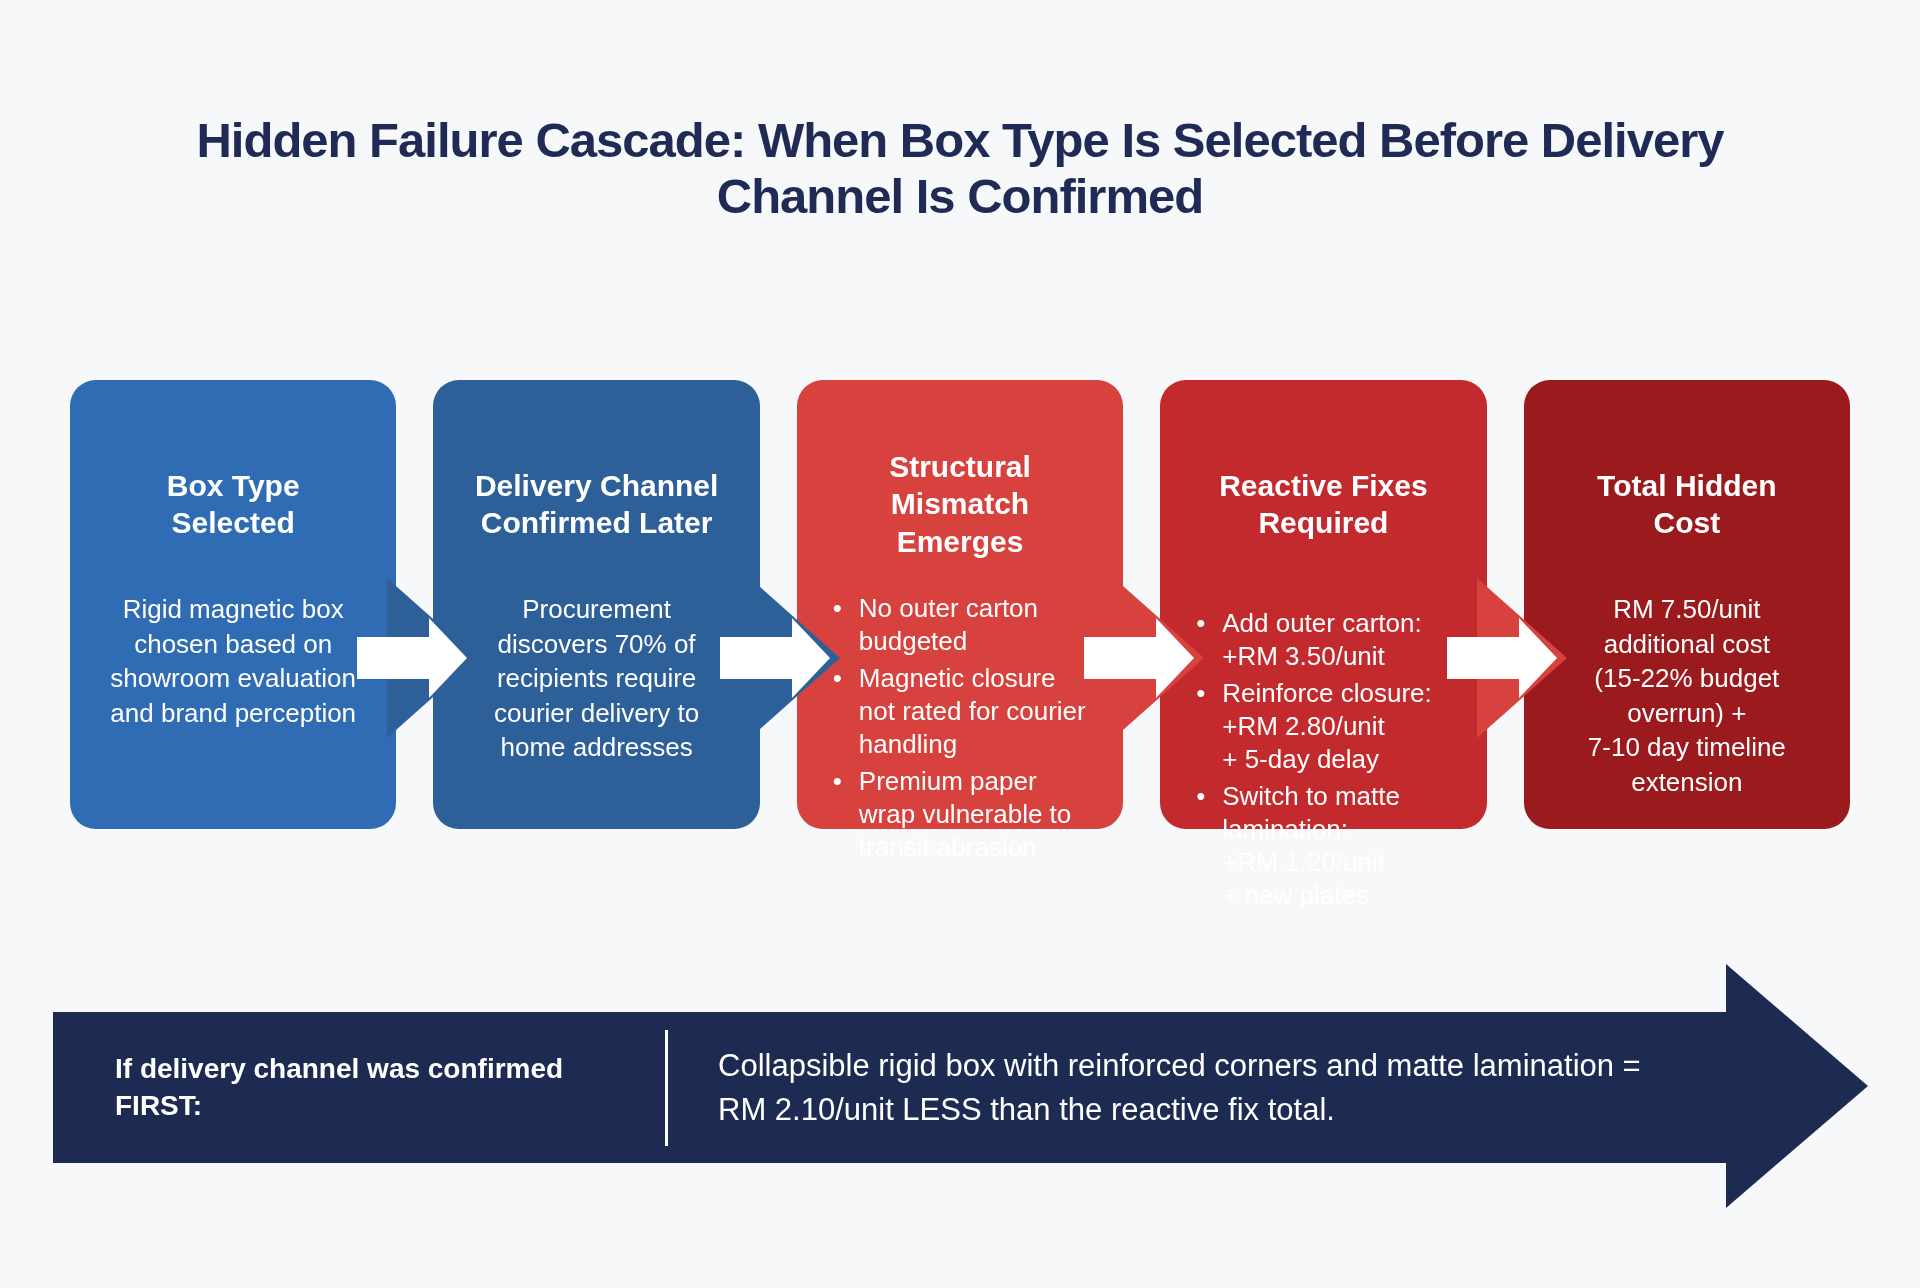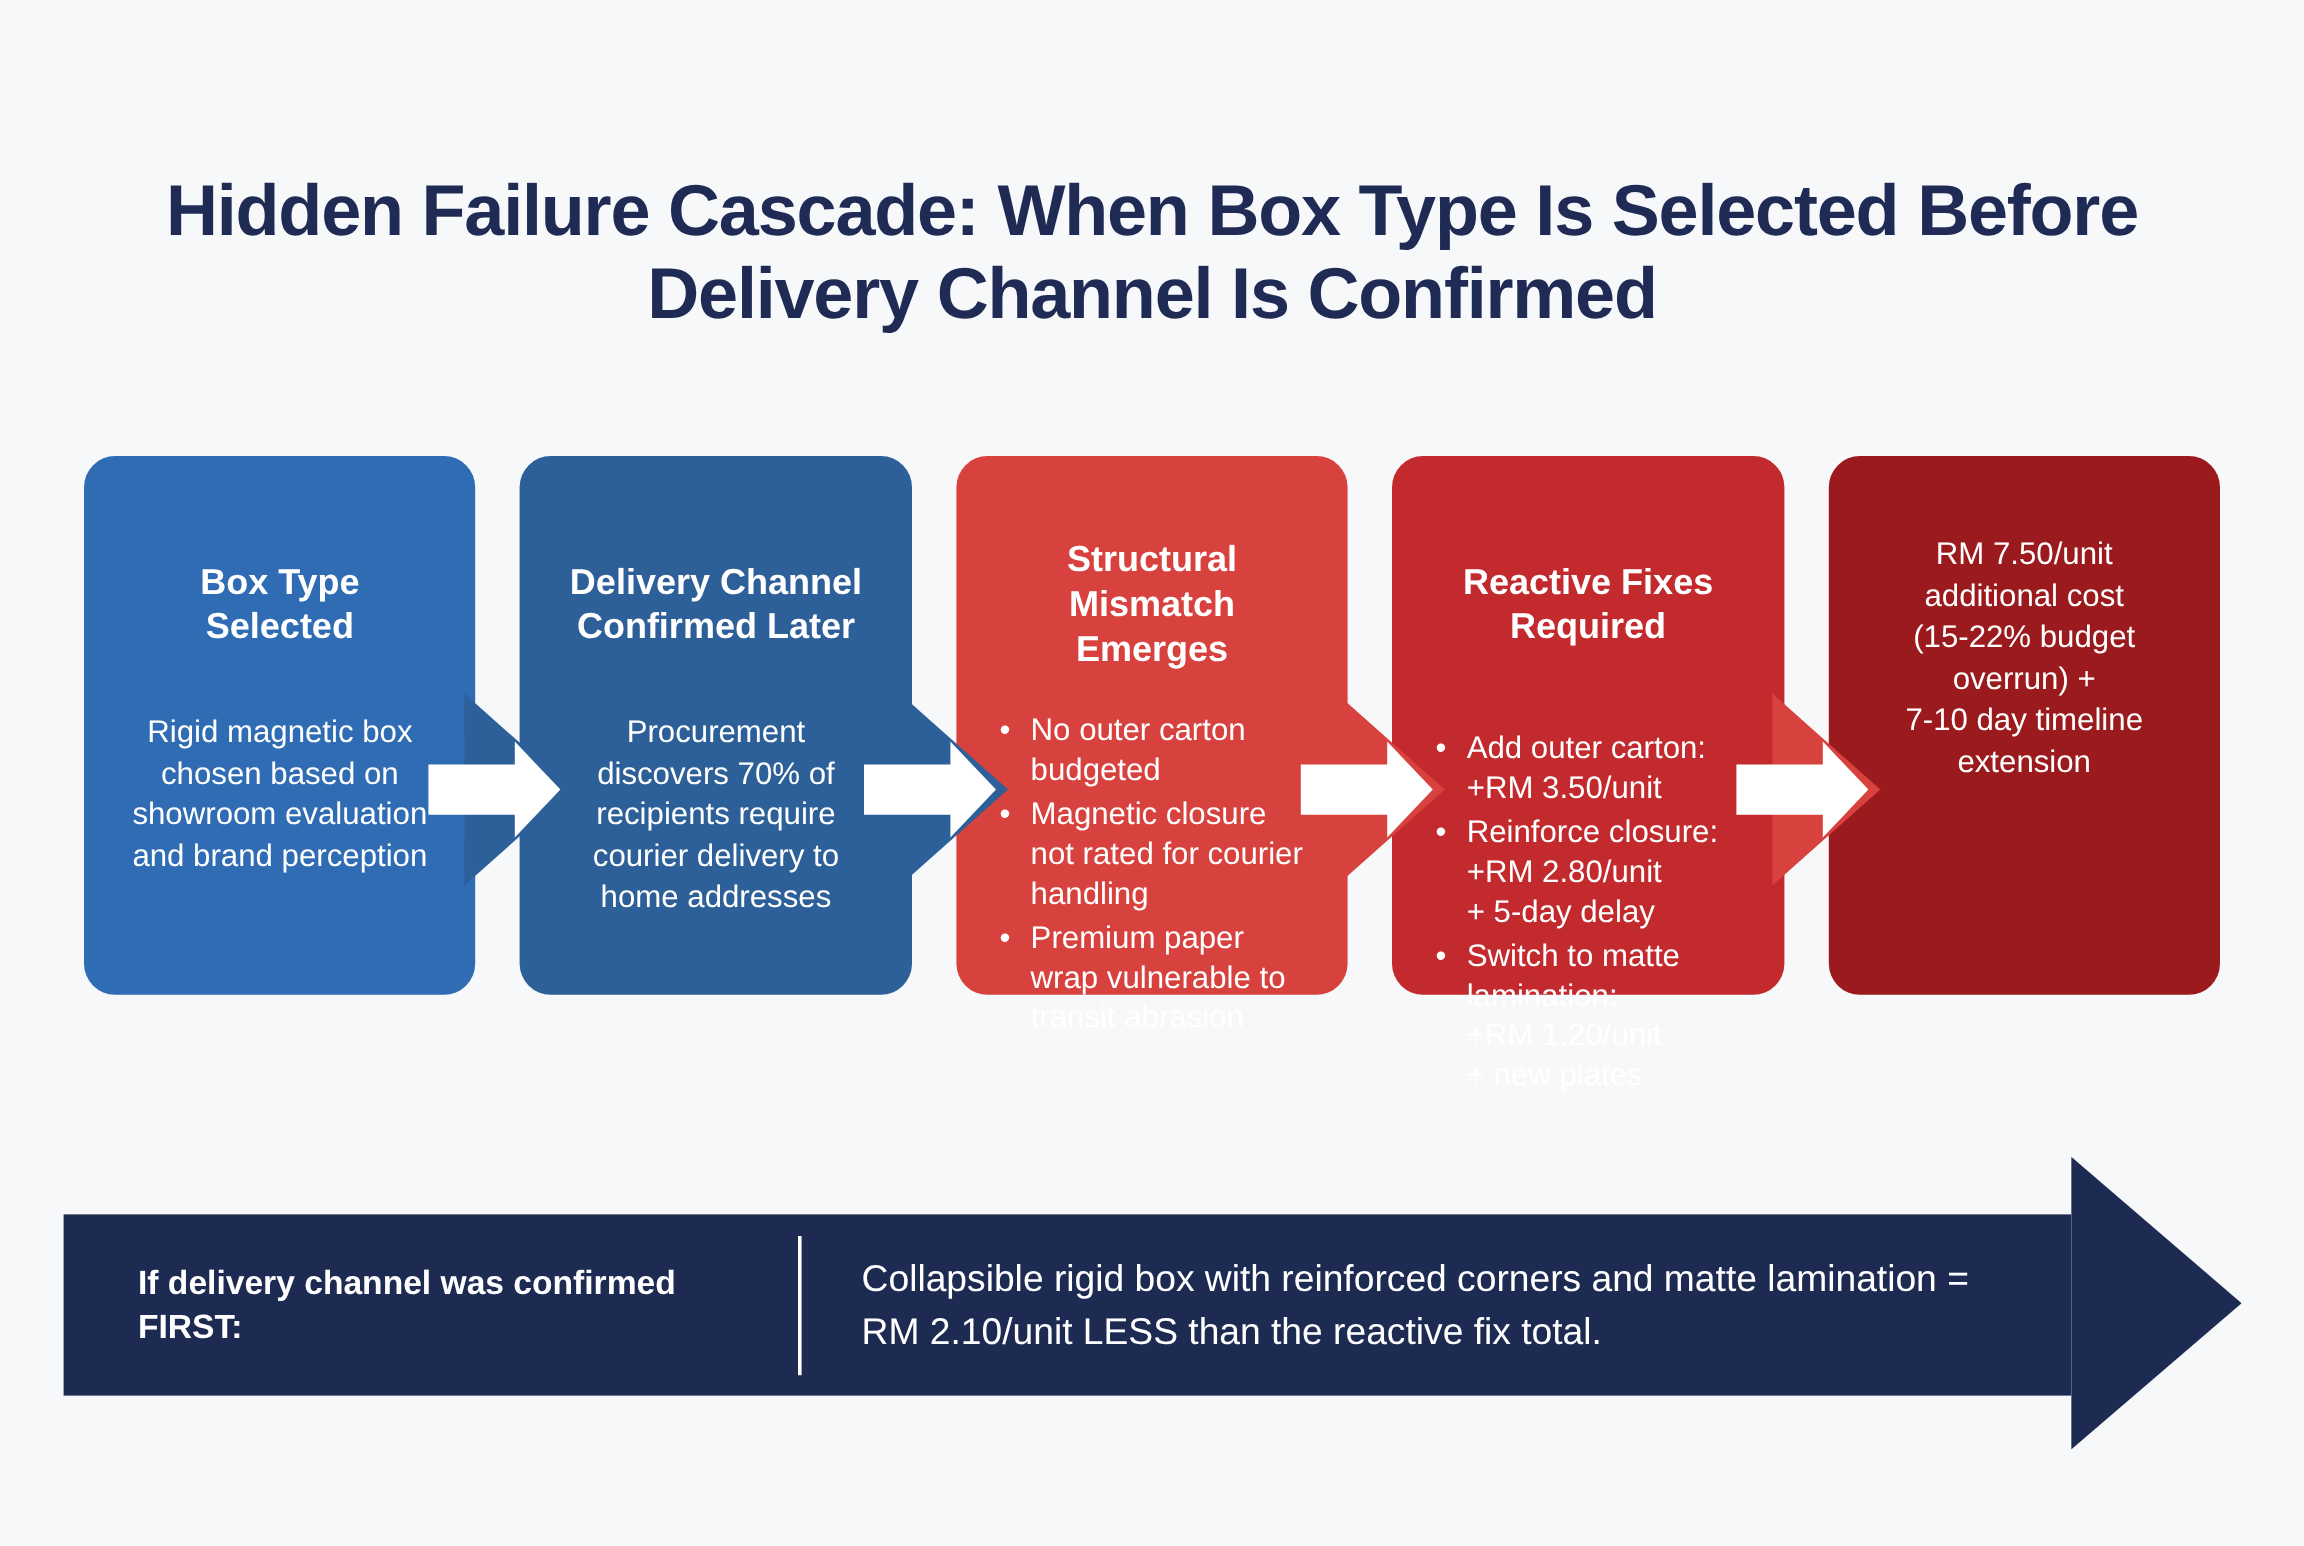"Hidden Failure Cascade: When Box" .title { font-size: 60px -> 49px; top: 141px -> 112px }
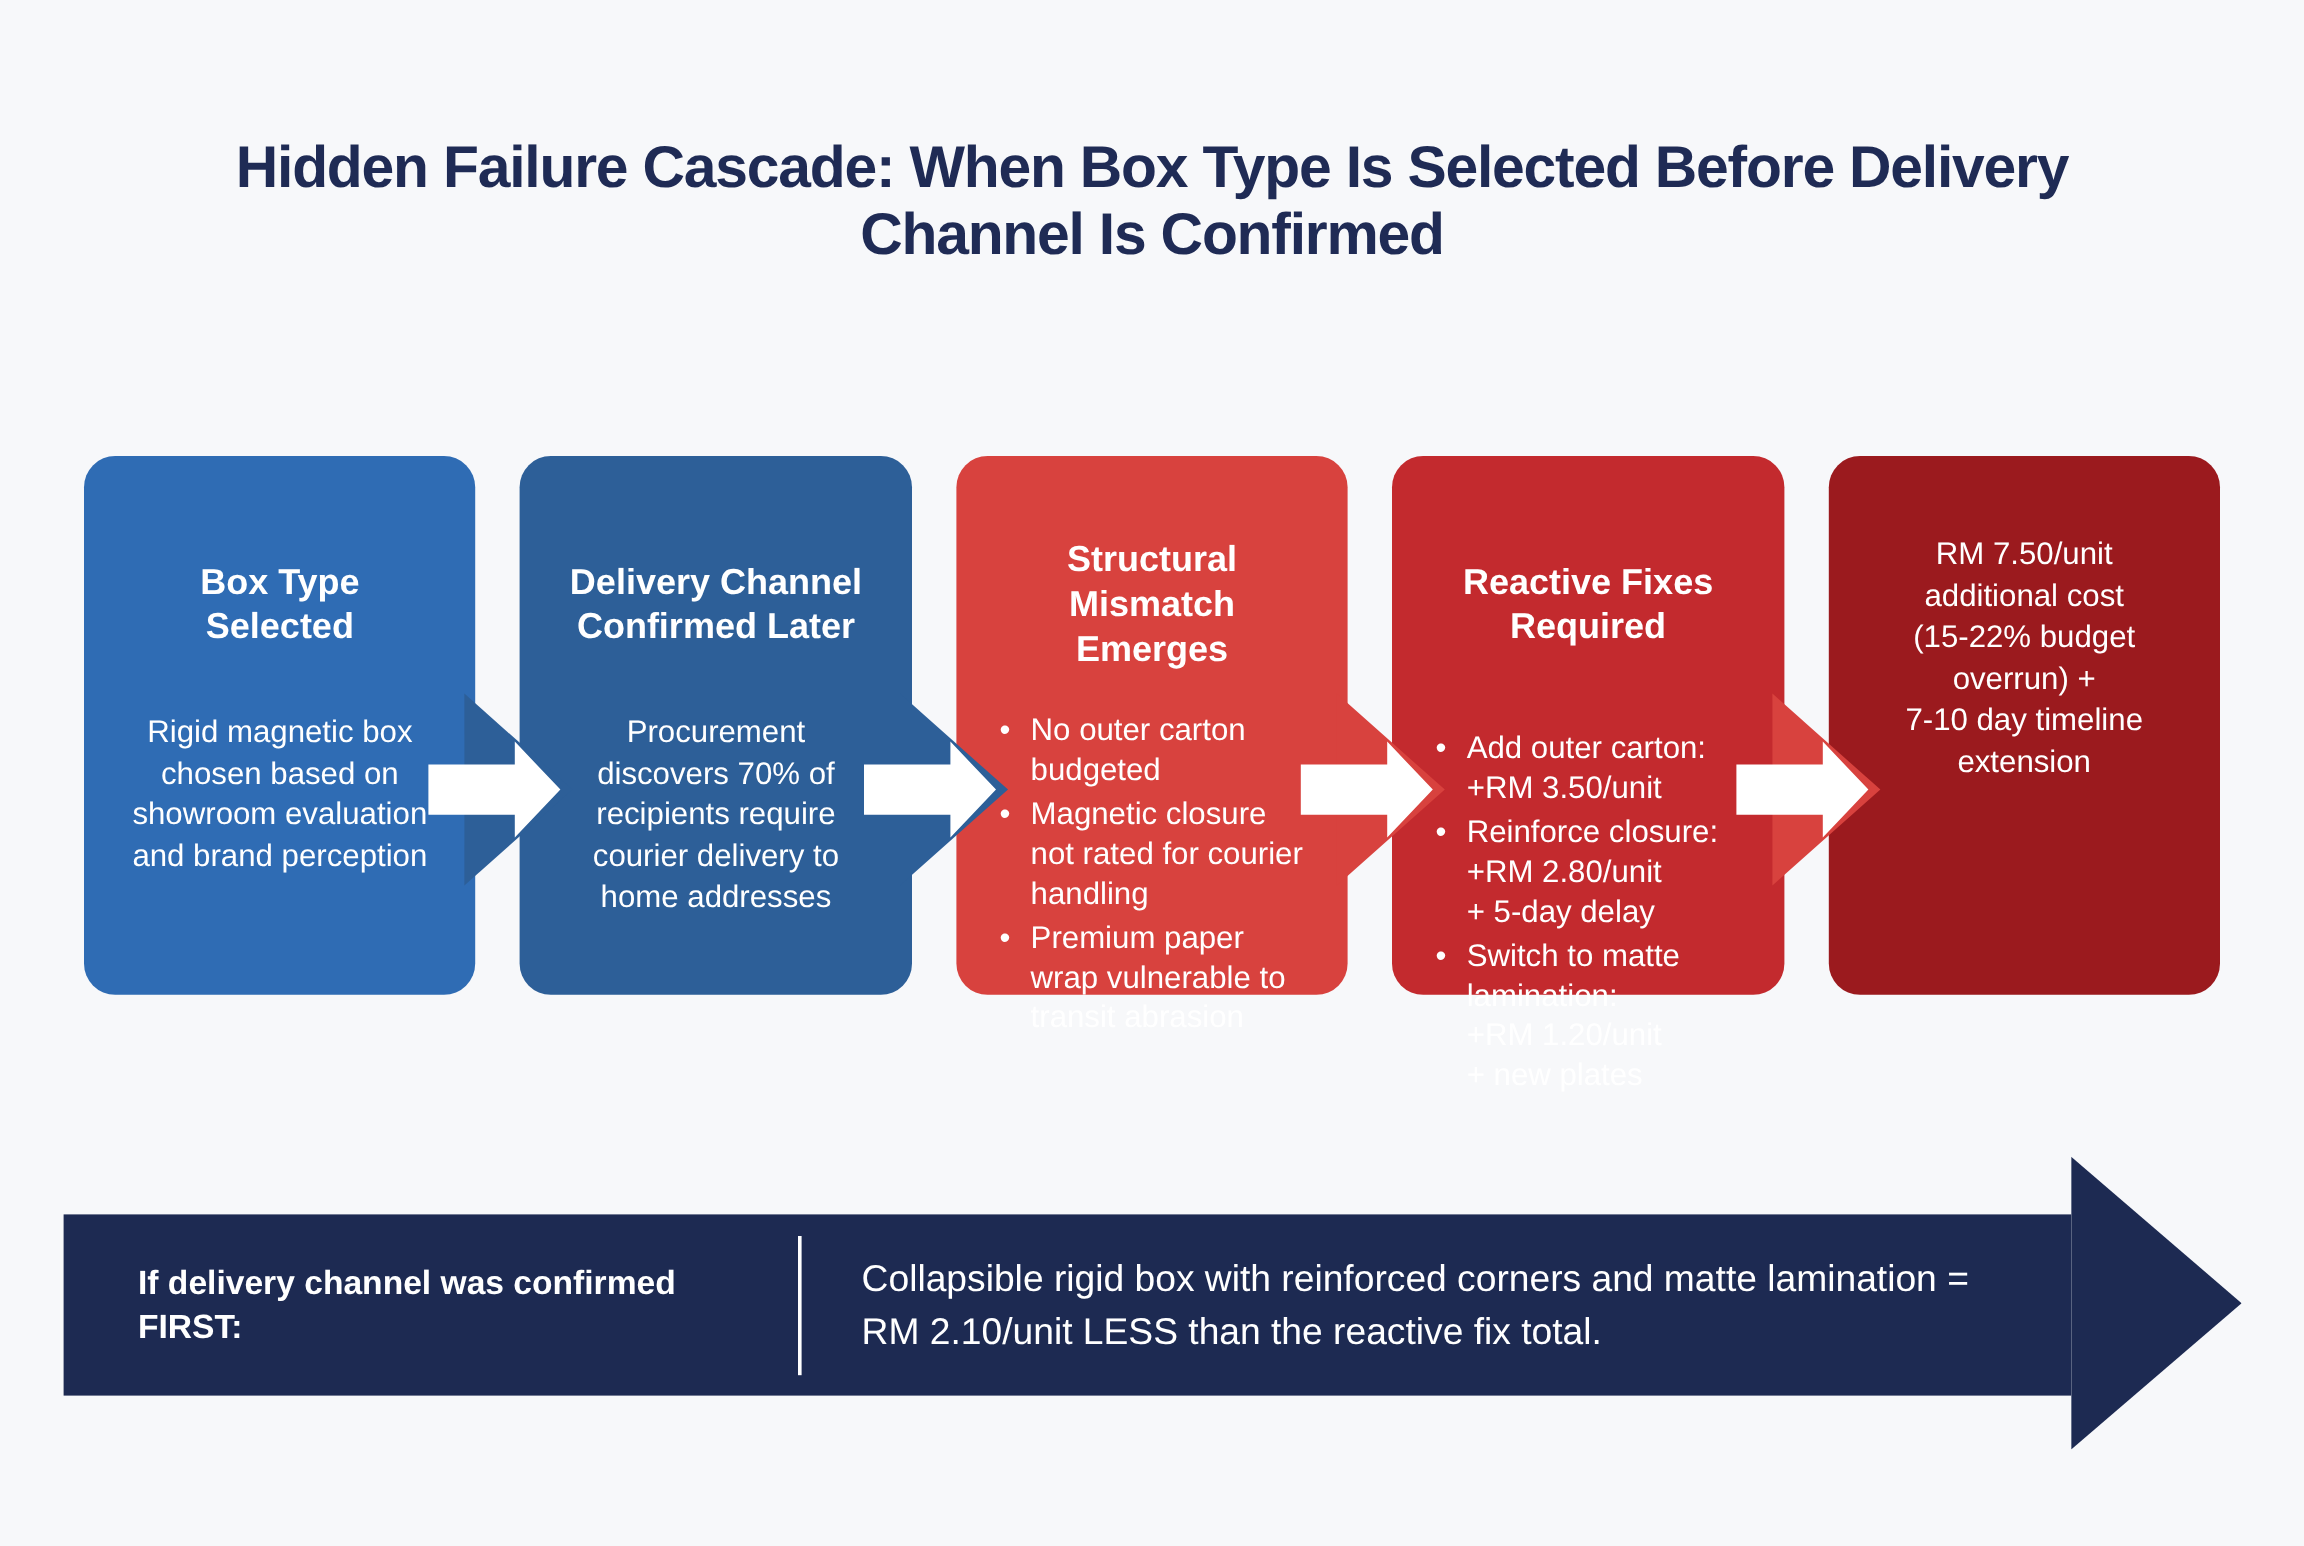"Total Hidden Cost" div.stage-heading { html: none -> <div>Total Hidden Cost</div> }
